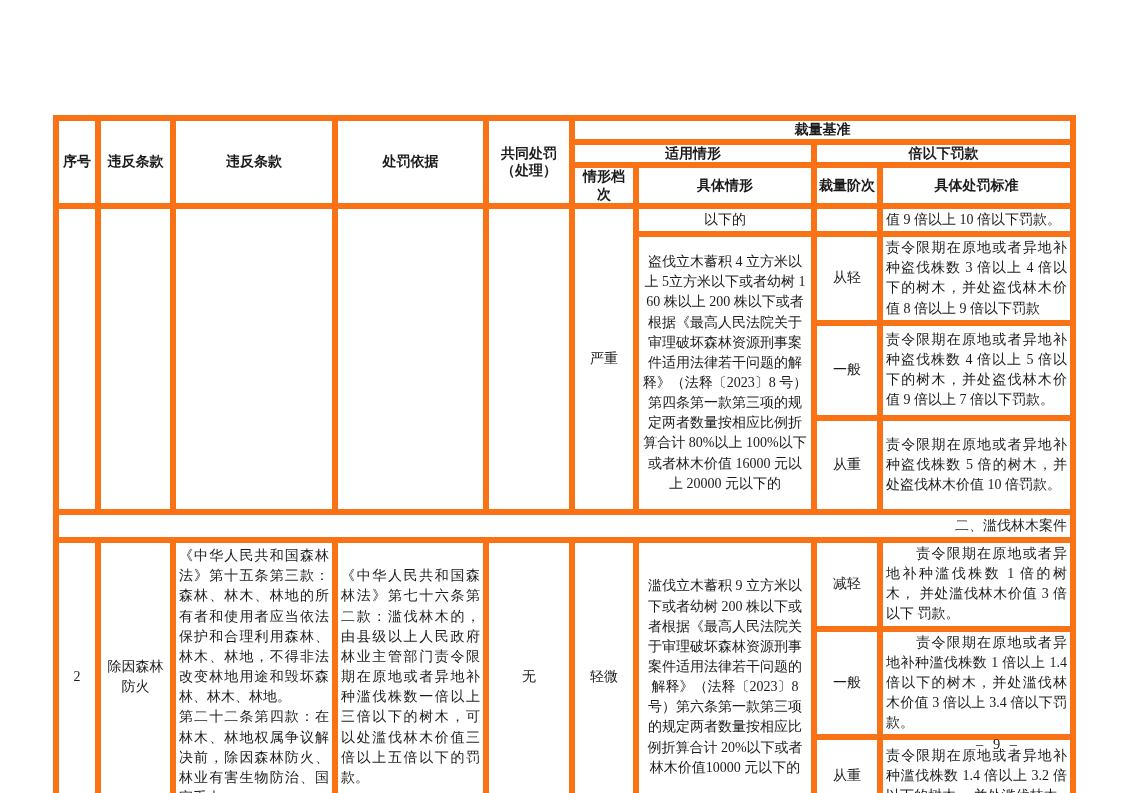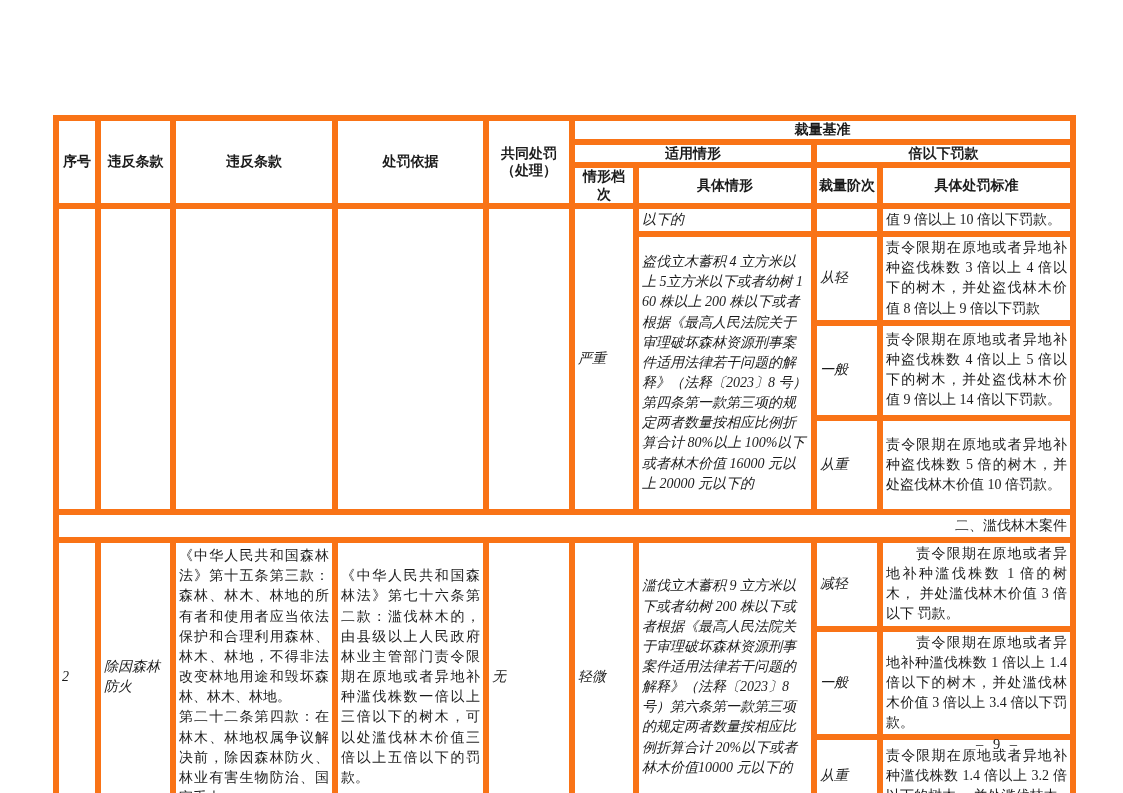"以下的" .c { font-style: italic -> none; text-align: left -> center }
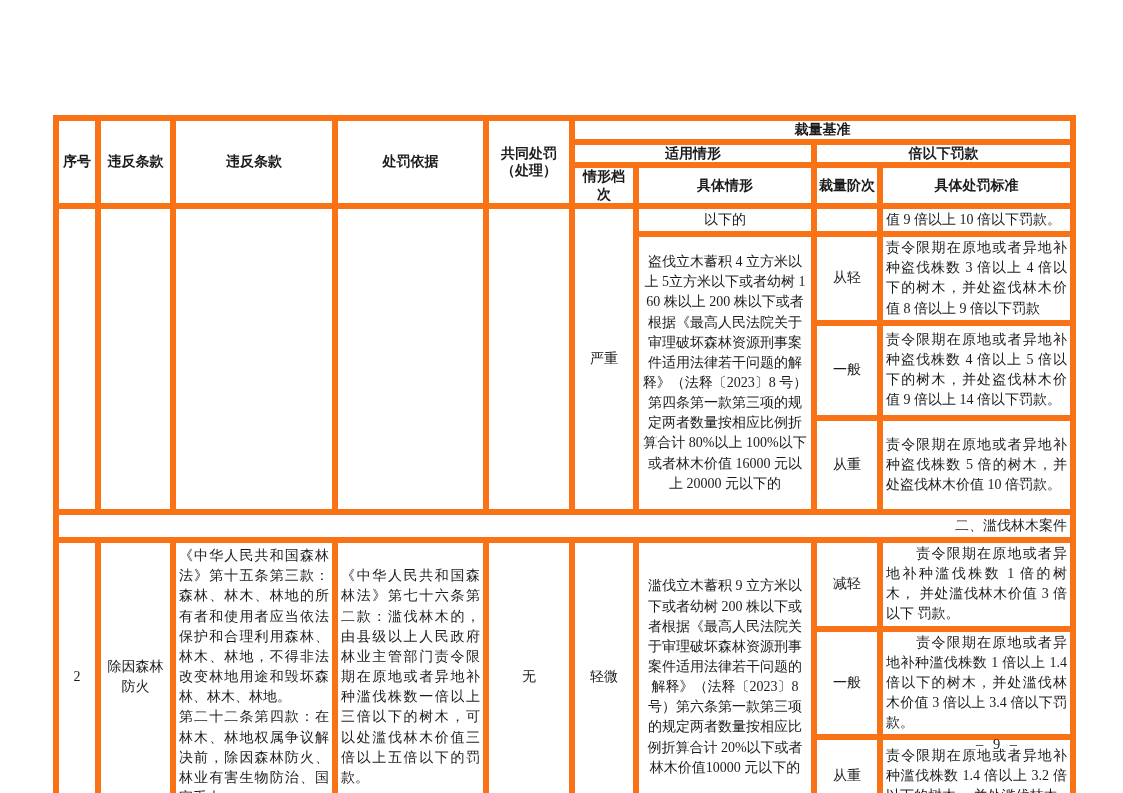"责令限期在原地或者异地补种盗伐株数 4 倍以上 5" td.j { text: 14 -> 7 }
